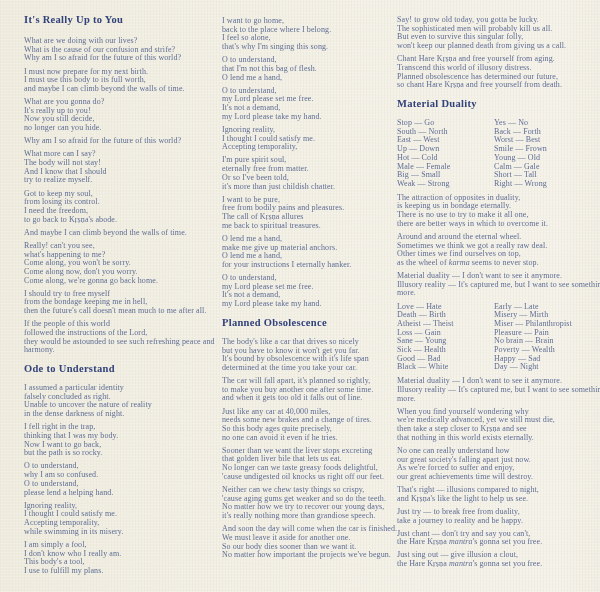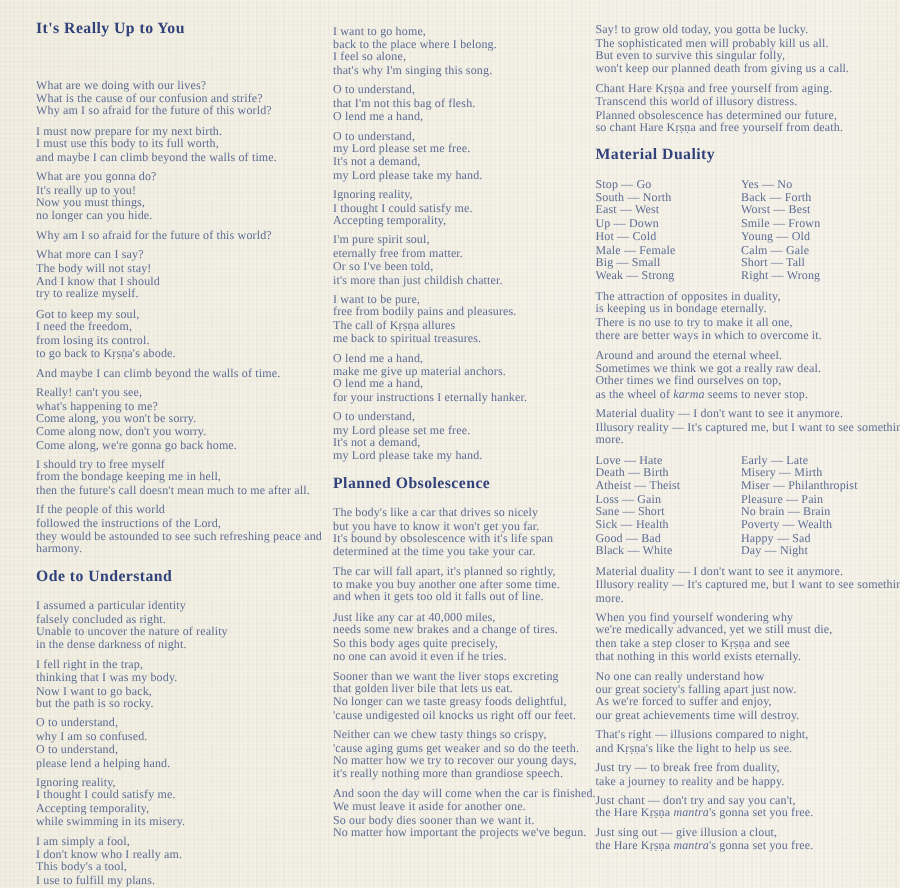"It's Really Up to You" .col .song-heading:first-child { margin-bottom: 27px -> 11px }
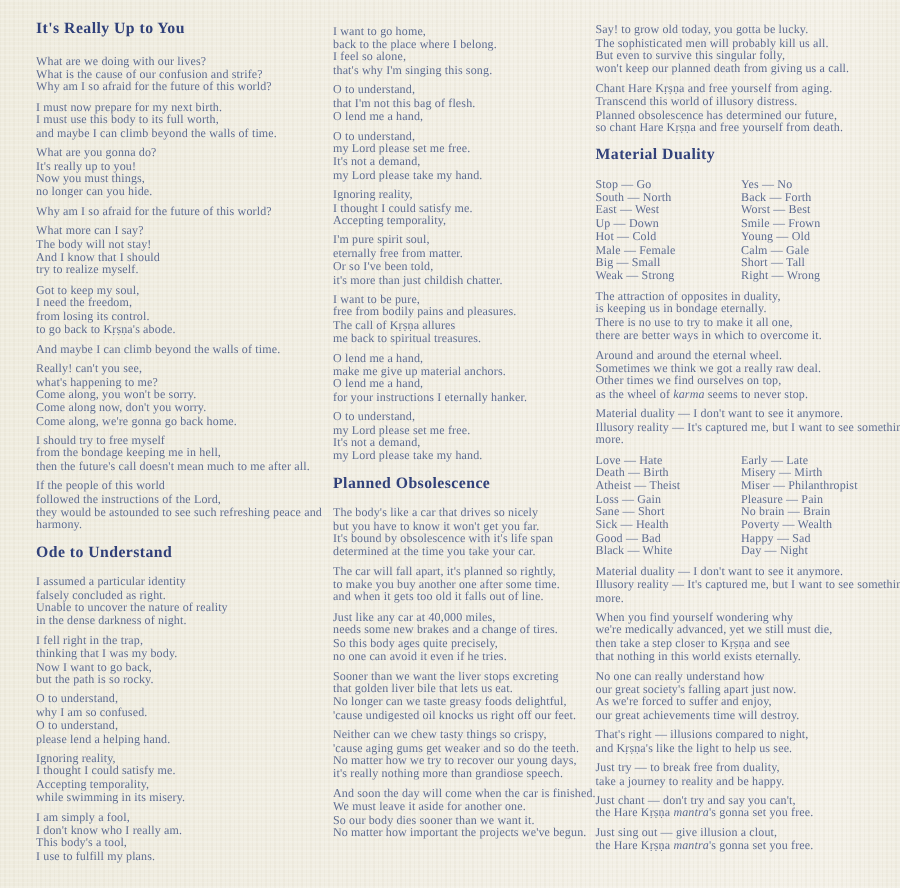"Now you must things," div.line { text: must things -> still decide }
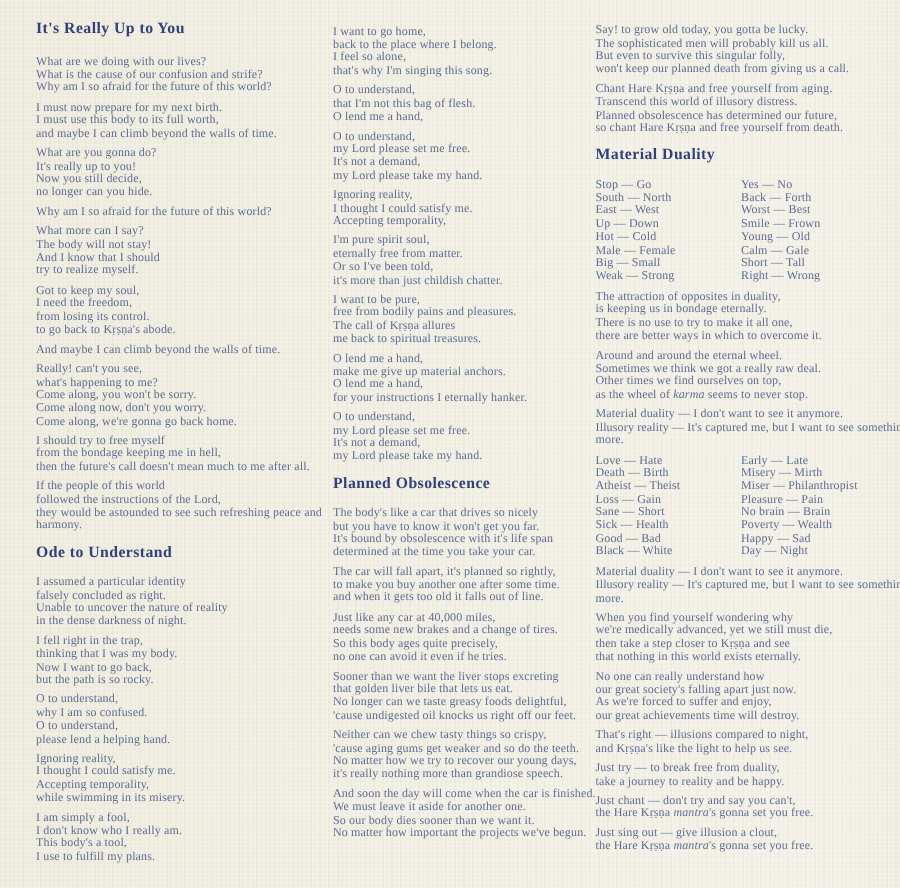"I need the freedom," div.line { order: before "from losing its control." -> after "from losing its control." }
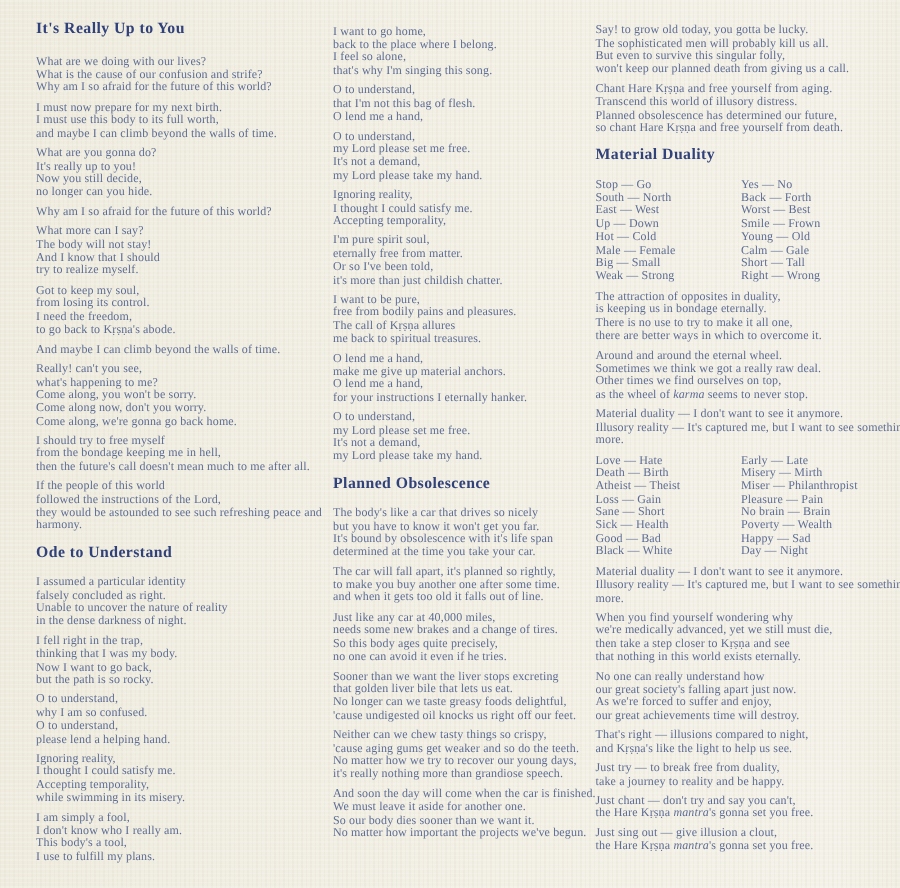"Sane — Short" div.pair { text: Short -> Young }
